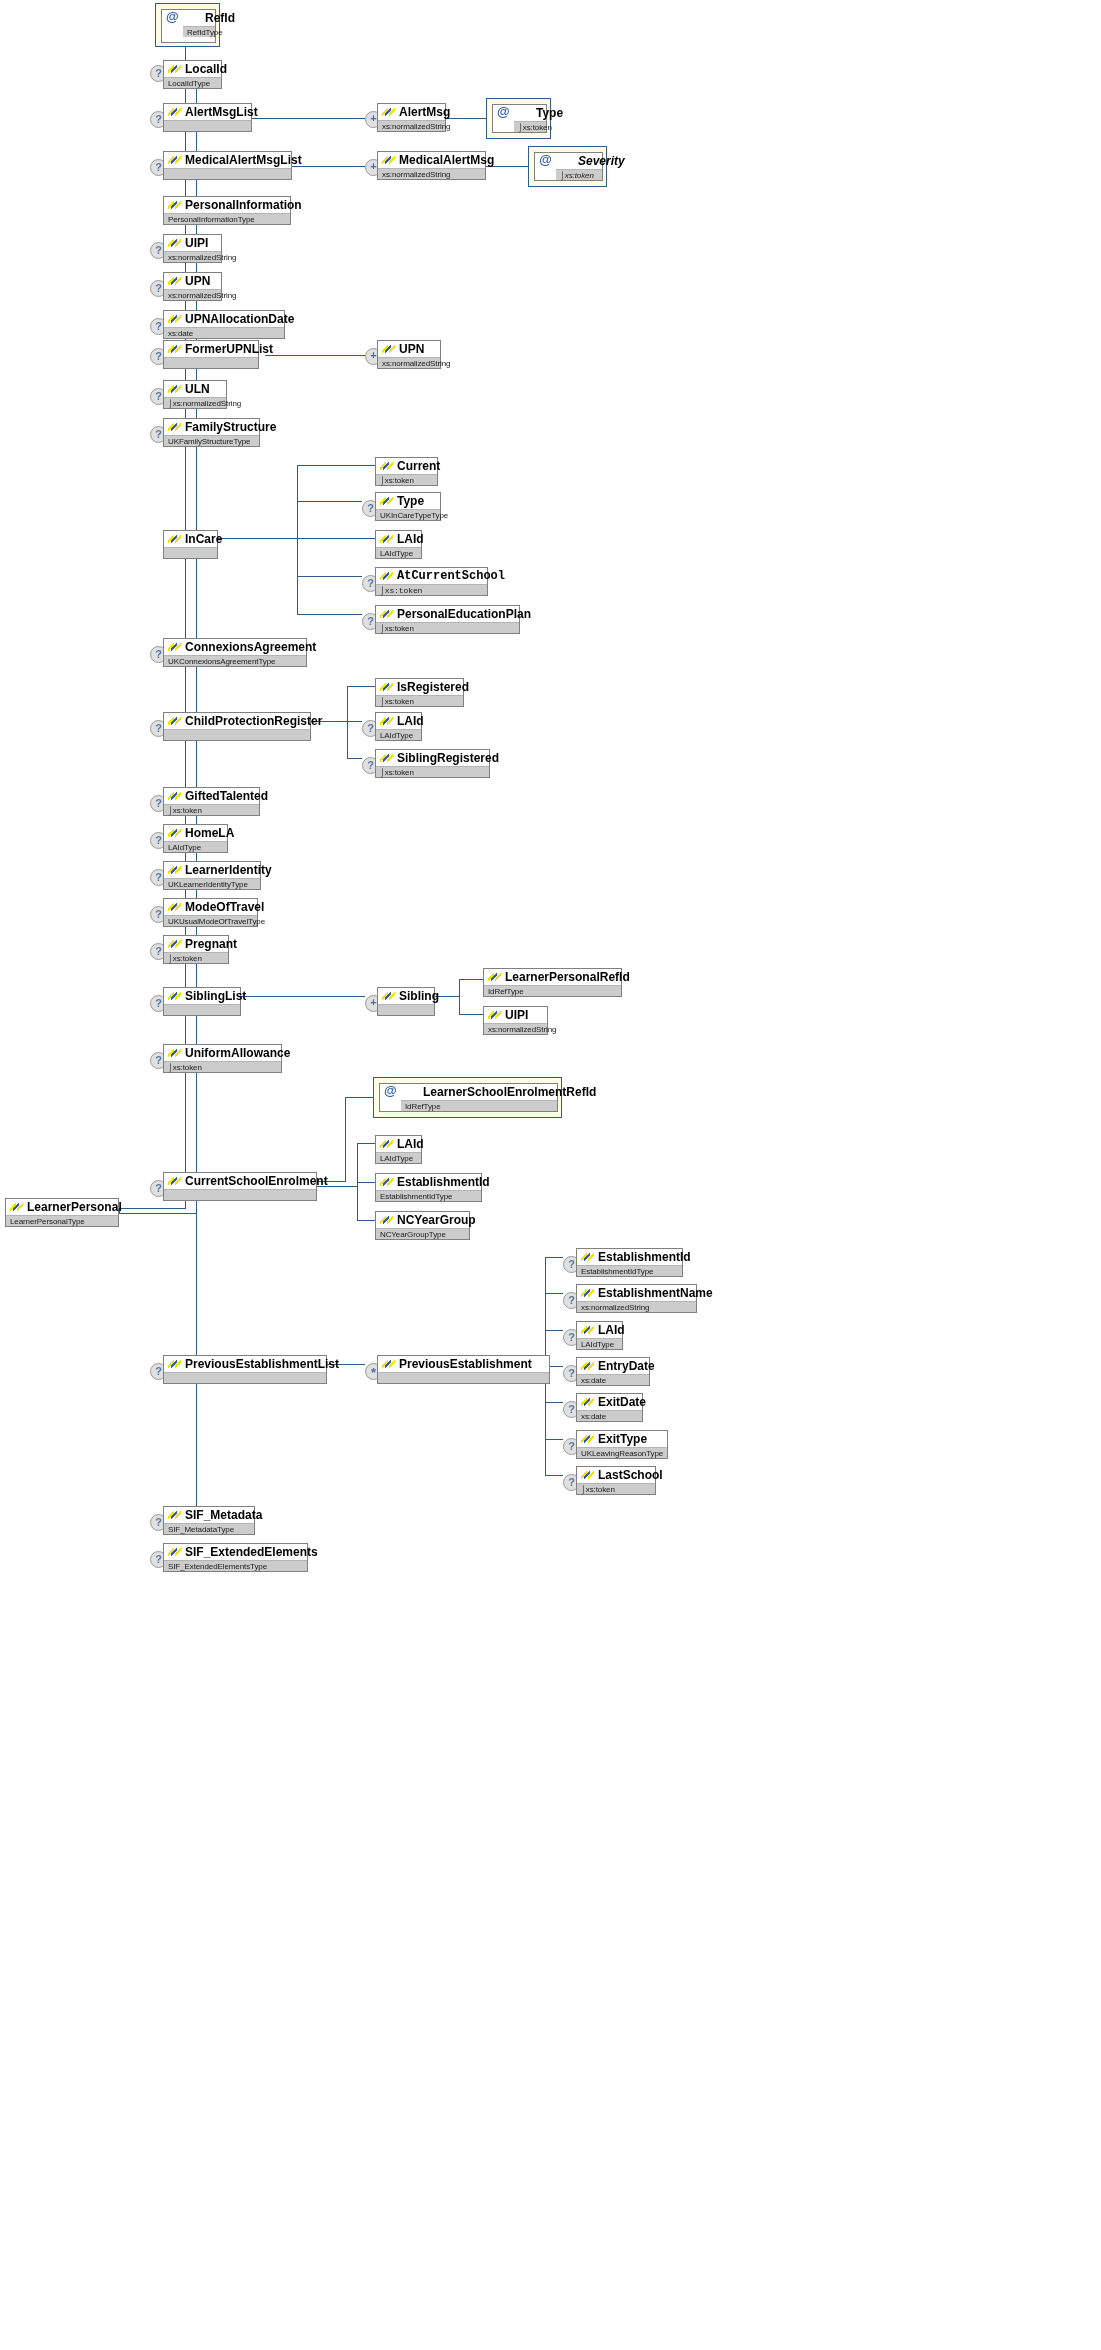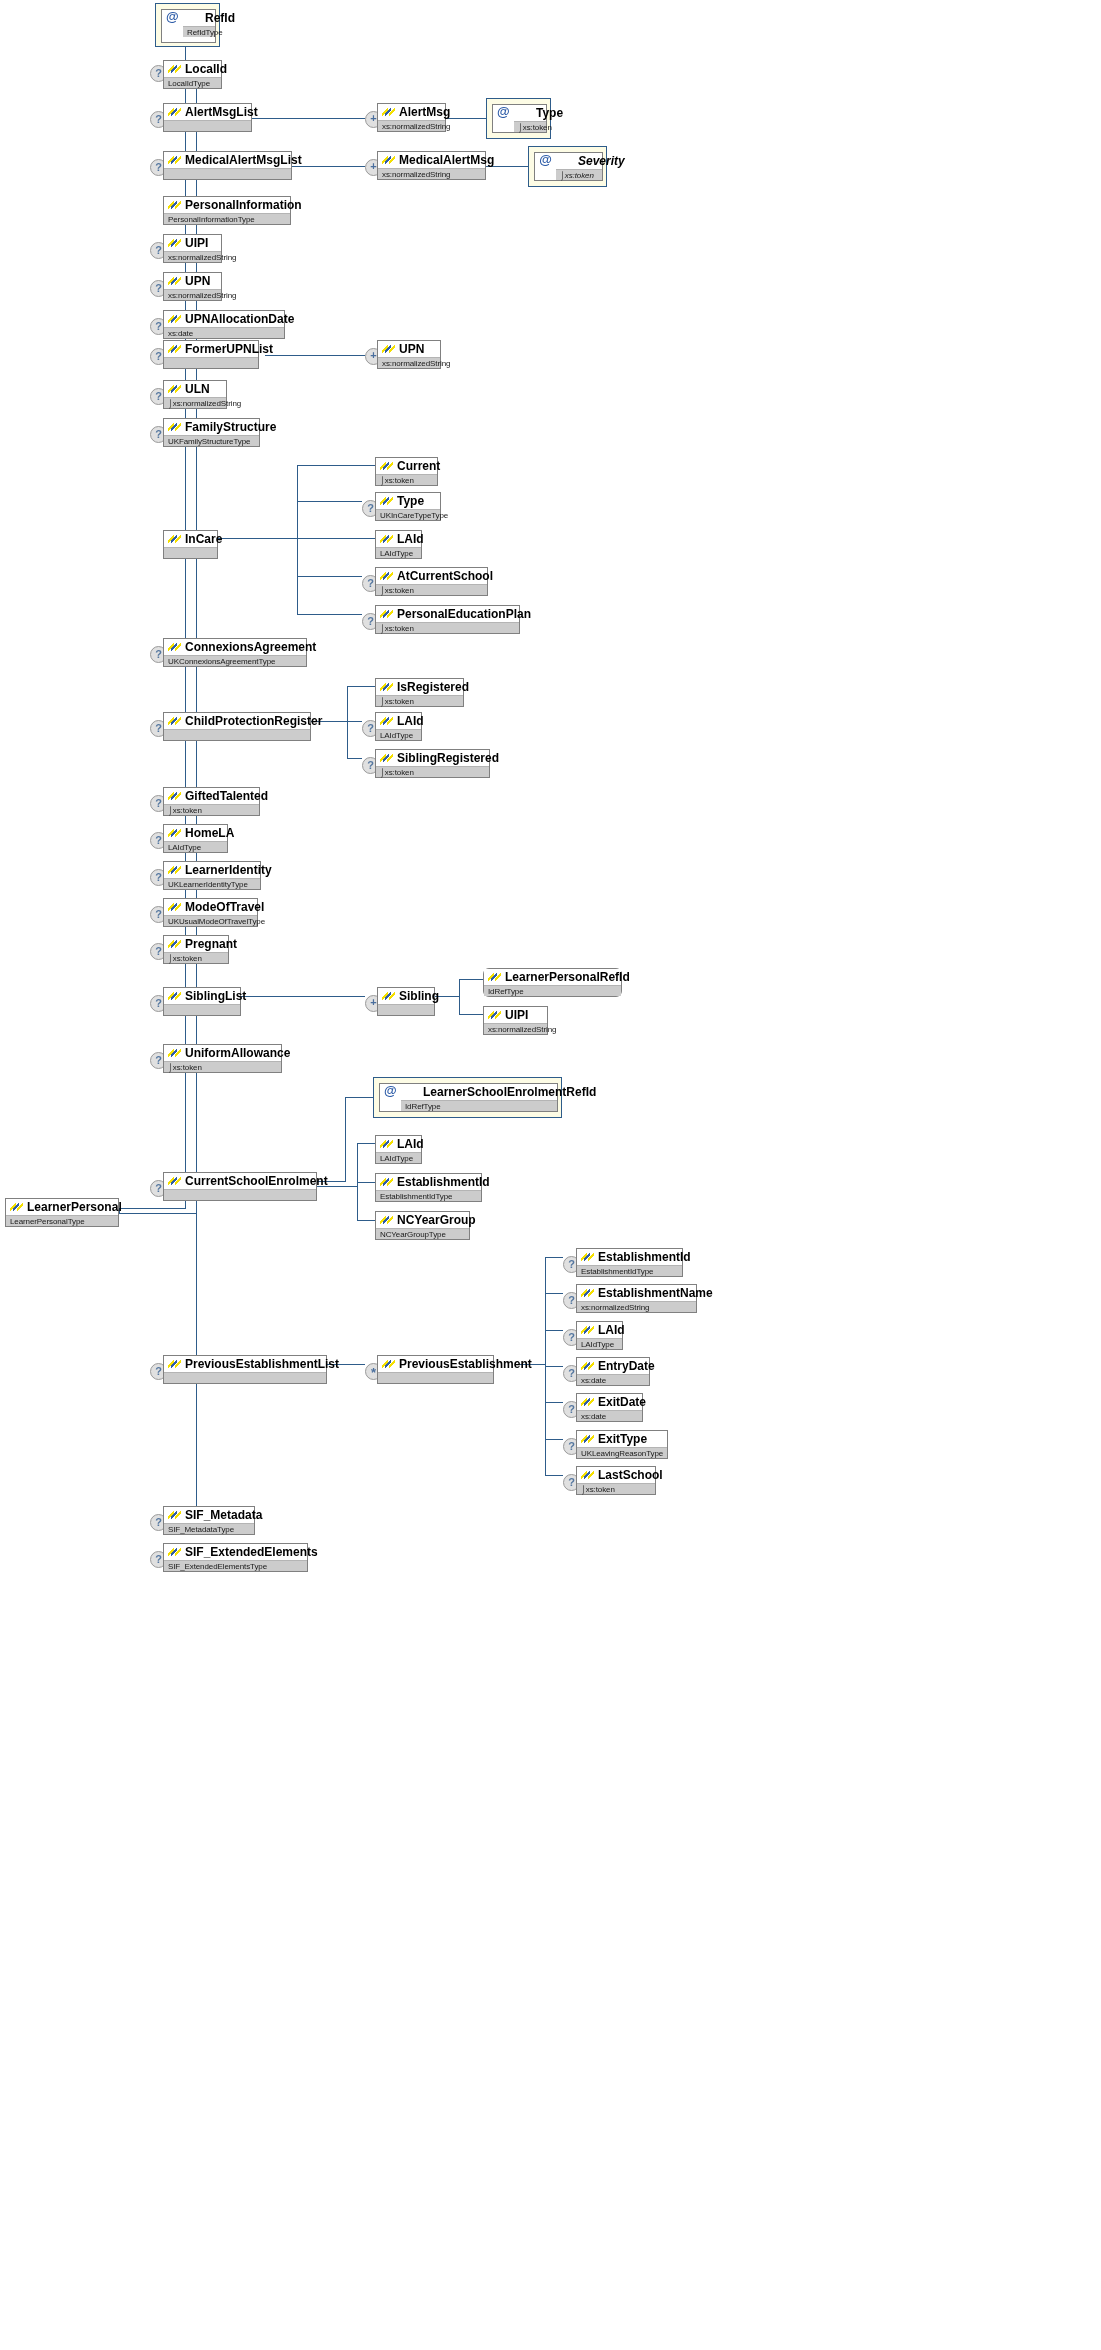"AtCurrentSchool" div.node { font-family: none -> Liberation Mono, monospace }
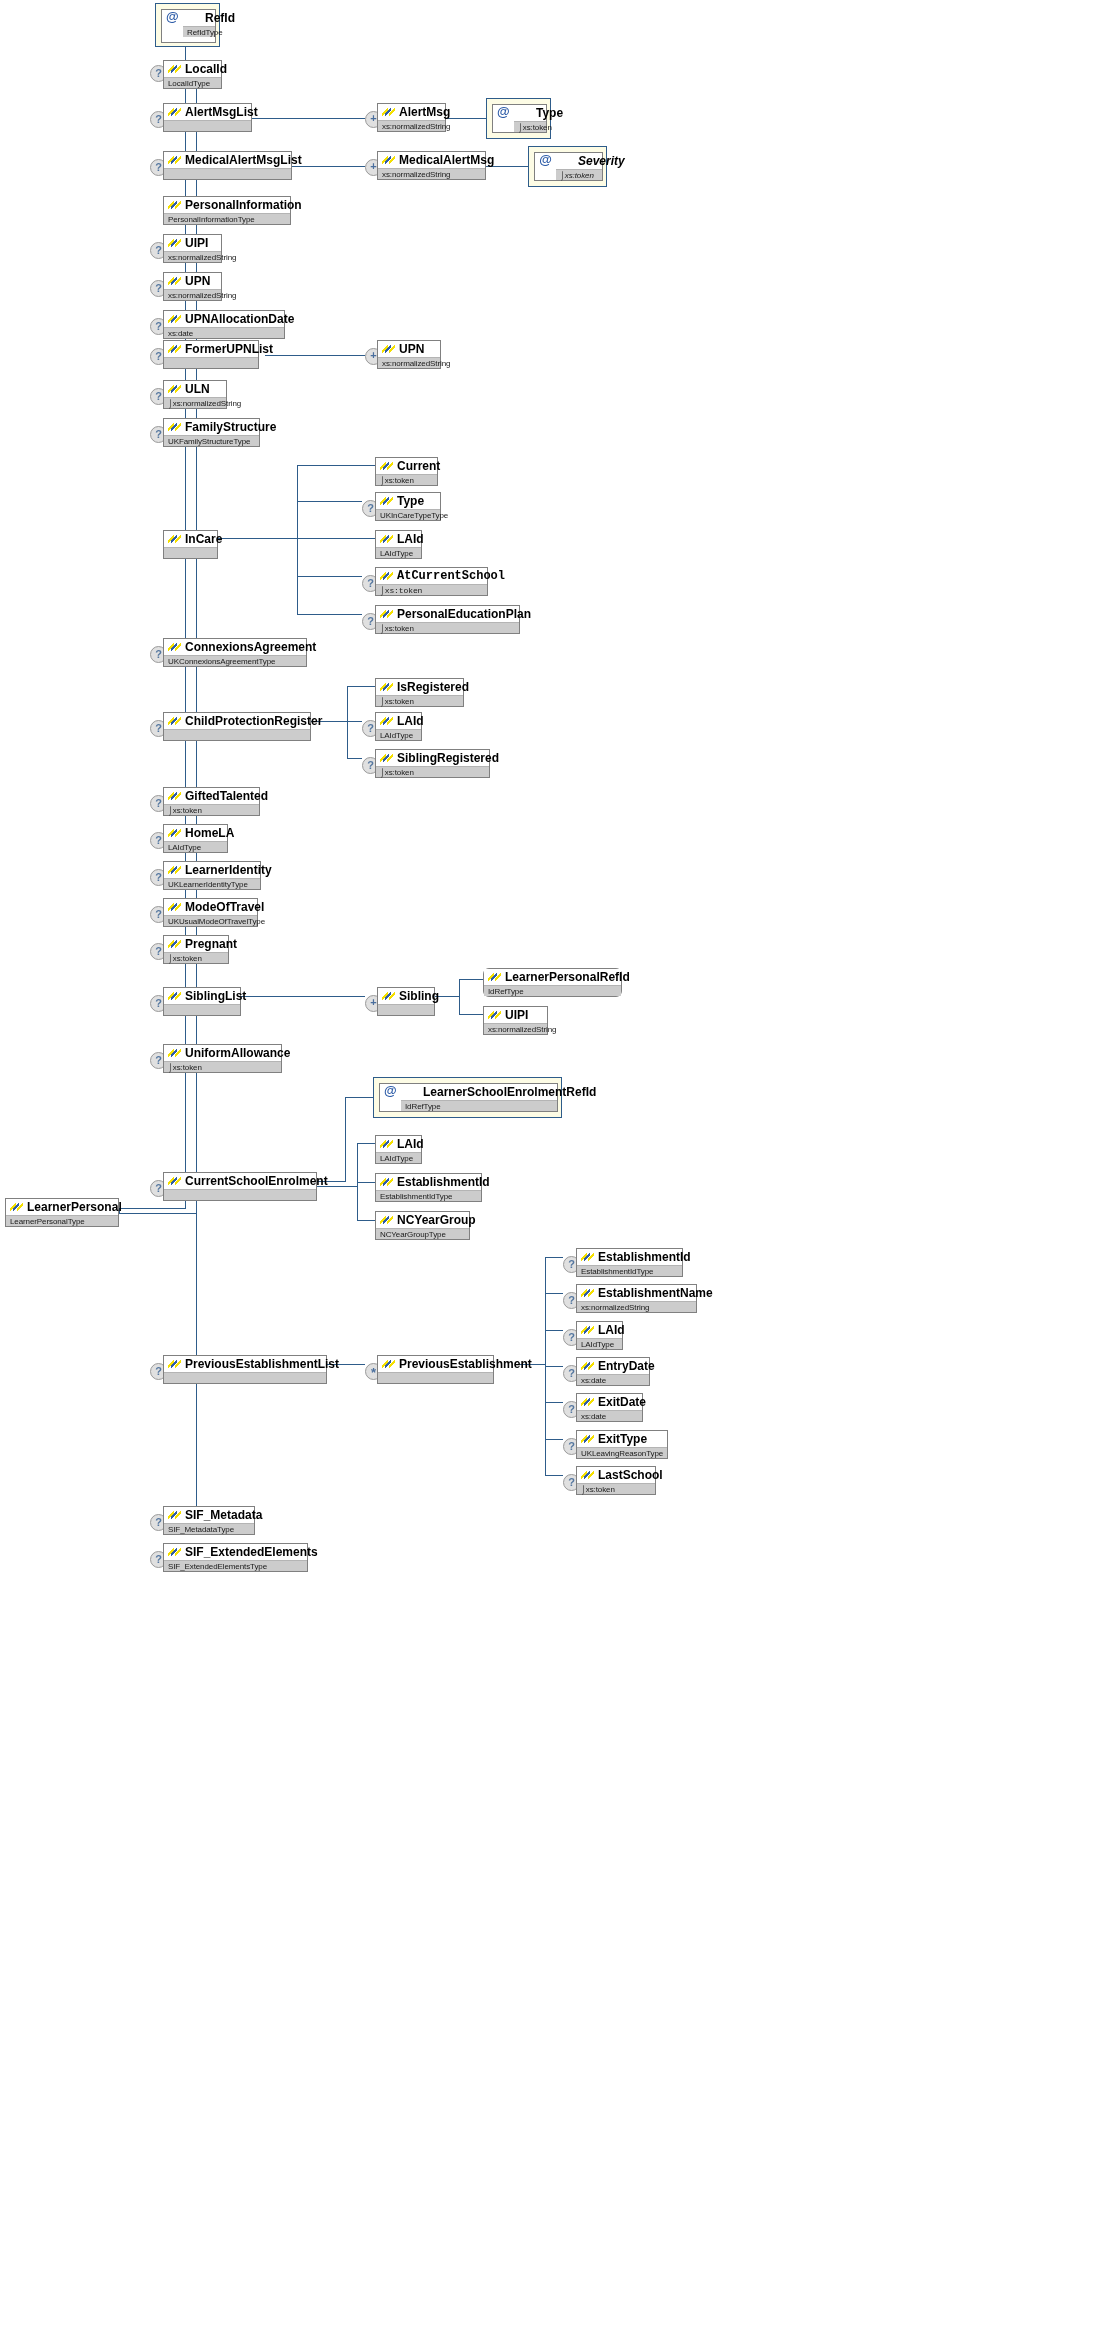"LearnerPersonalRefId" div.node { border-radius: 6px -> none }
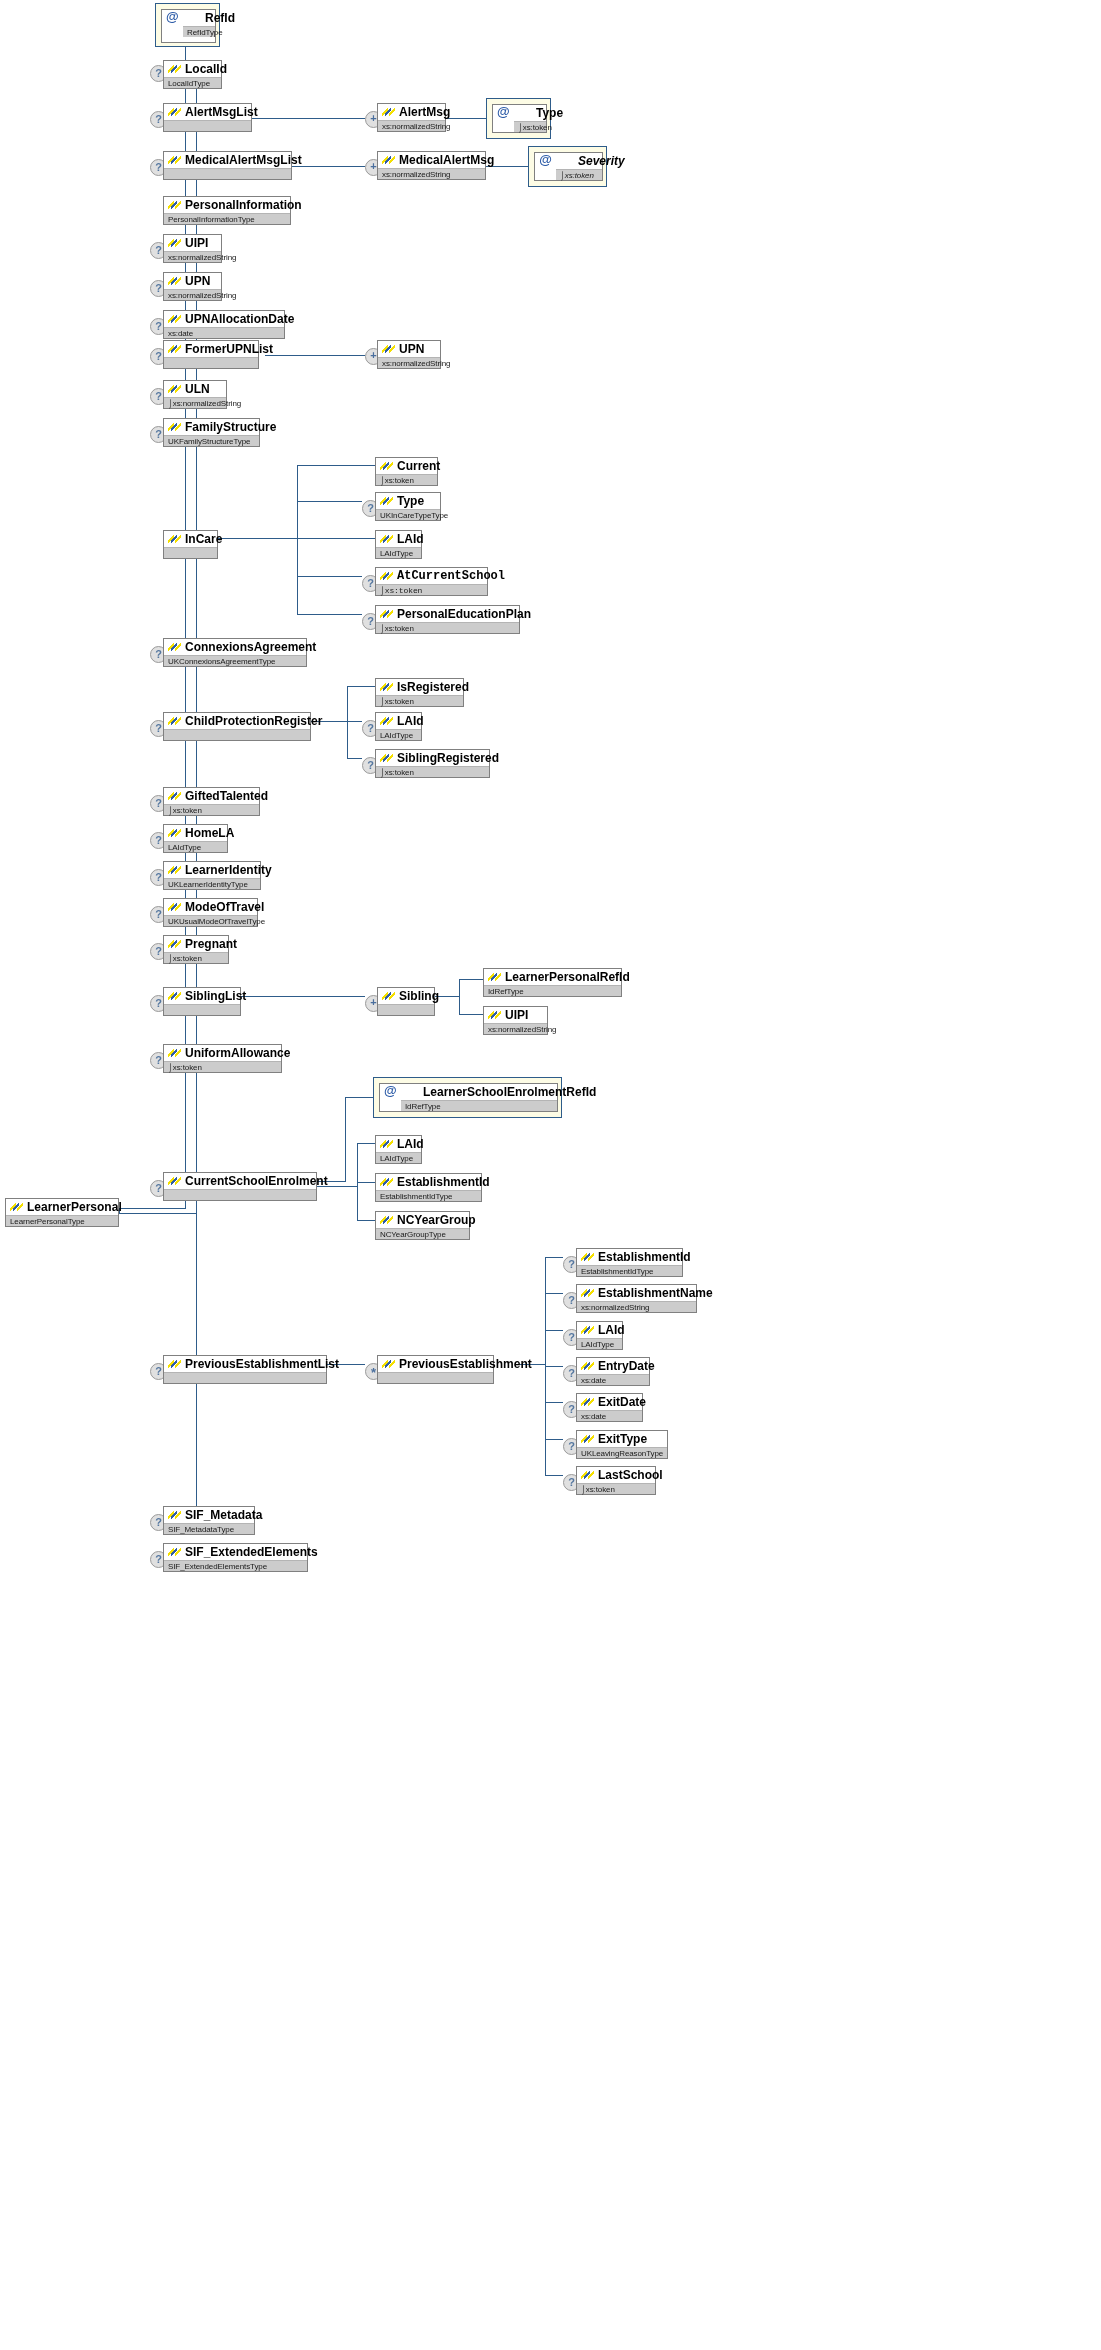"PreviousEstablishment" div.node { text-align: right -> none; width: 117px -> 173px }
